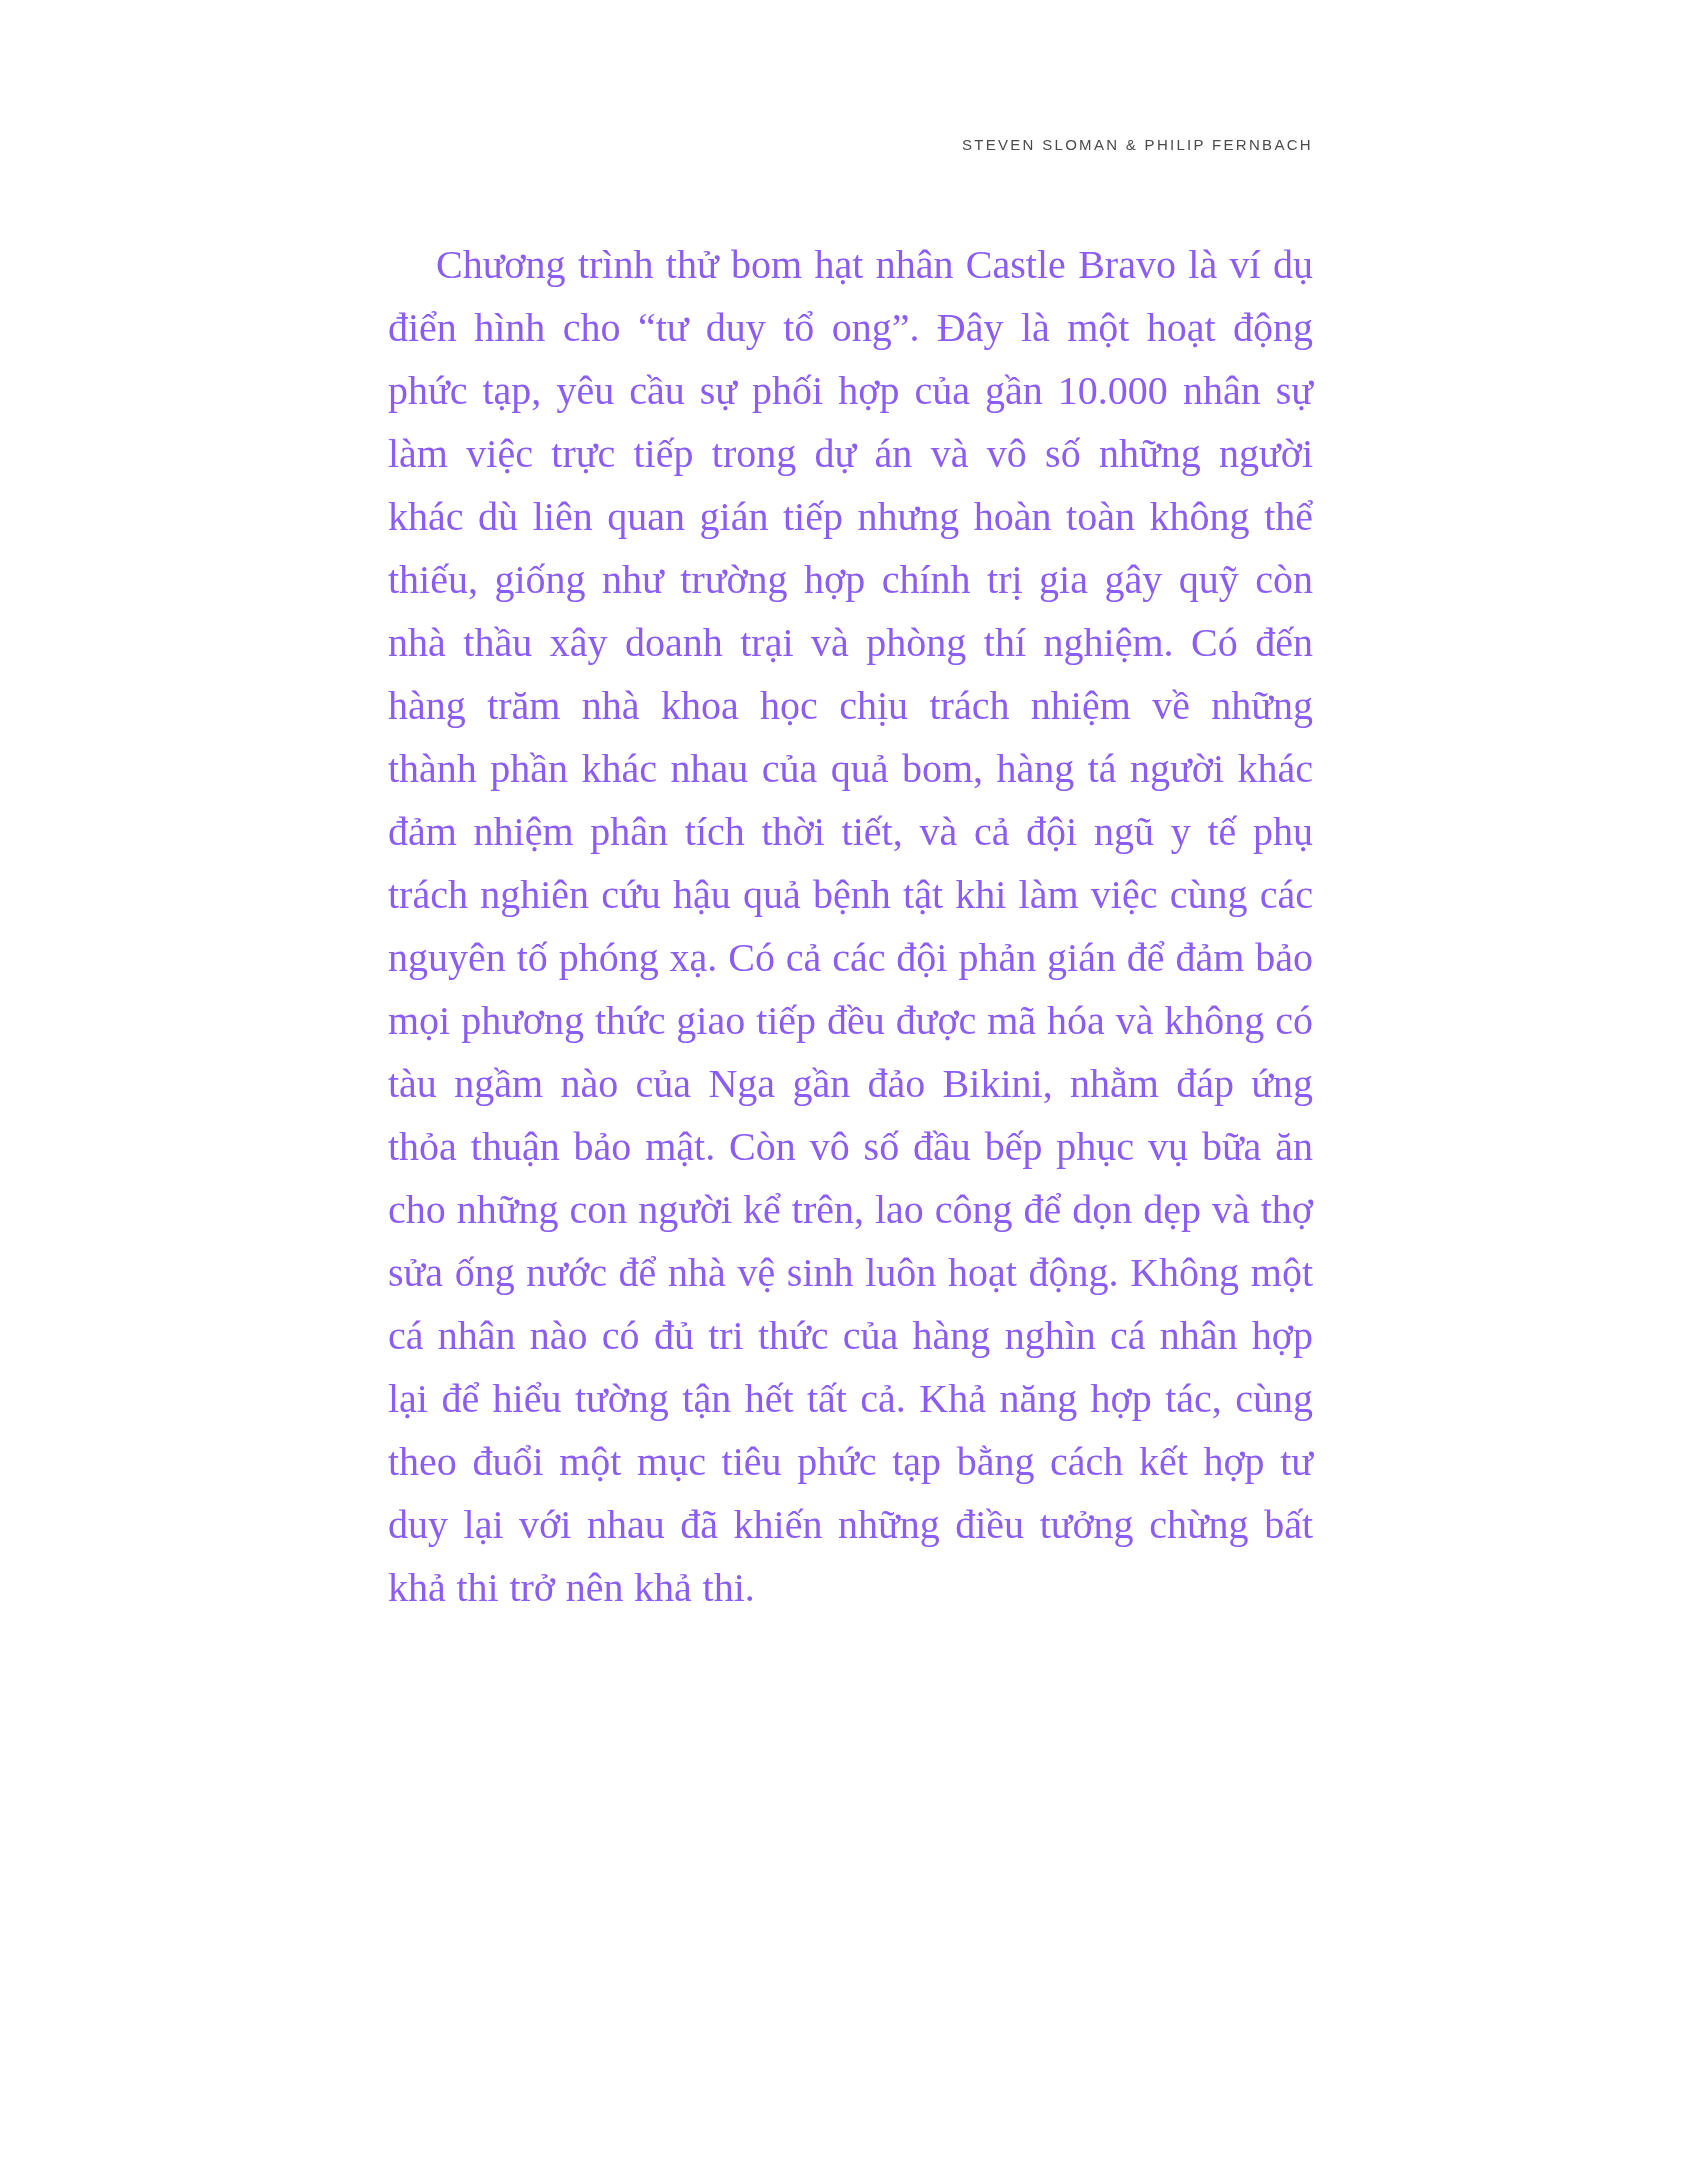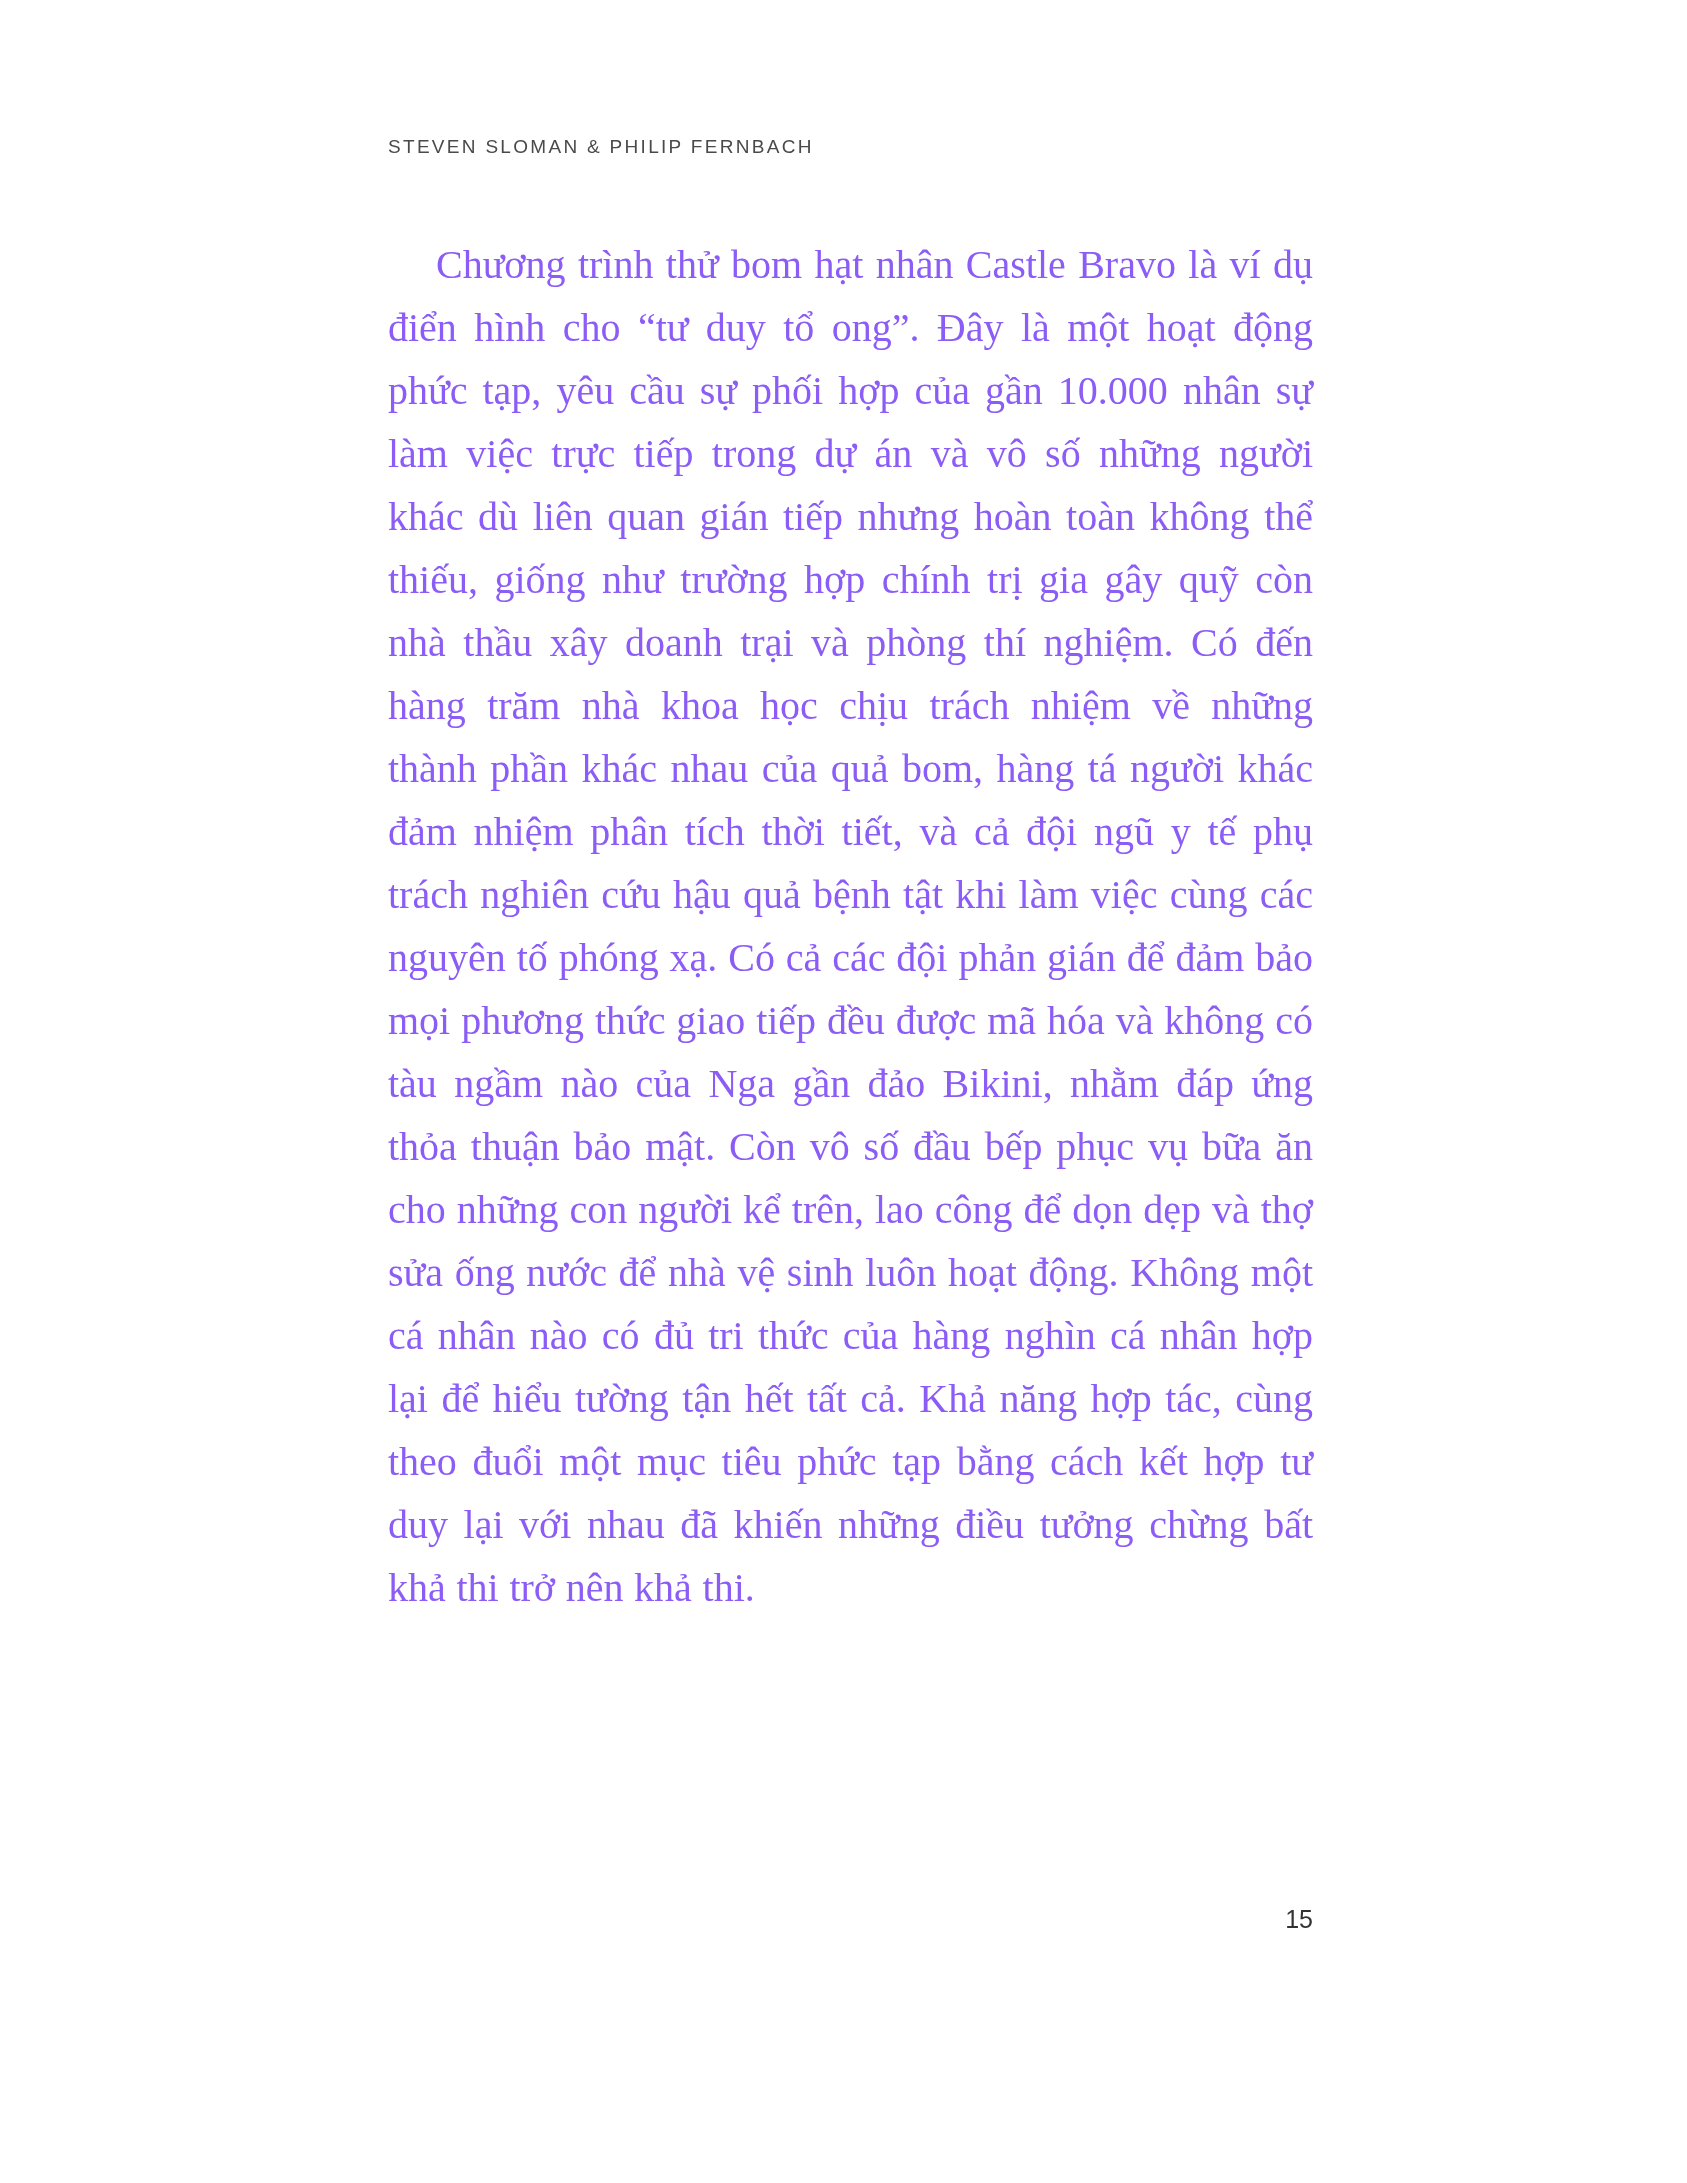"STEVEN SLOMAN & PHILIP FERNBACH" .running-head { font-size: 19px -> 15px; text-align: left -> right }
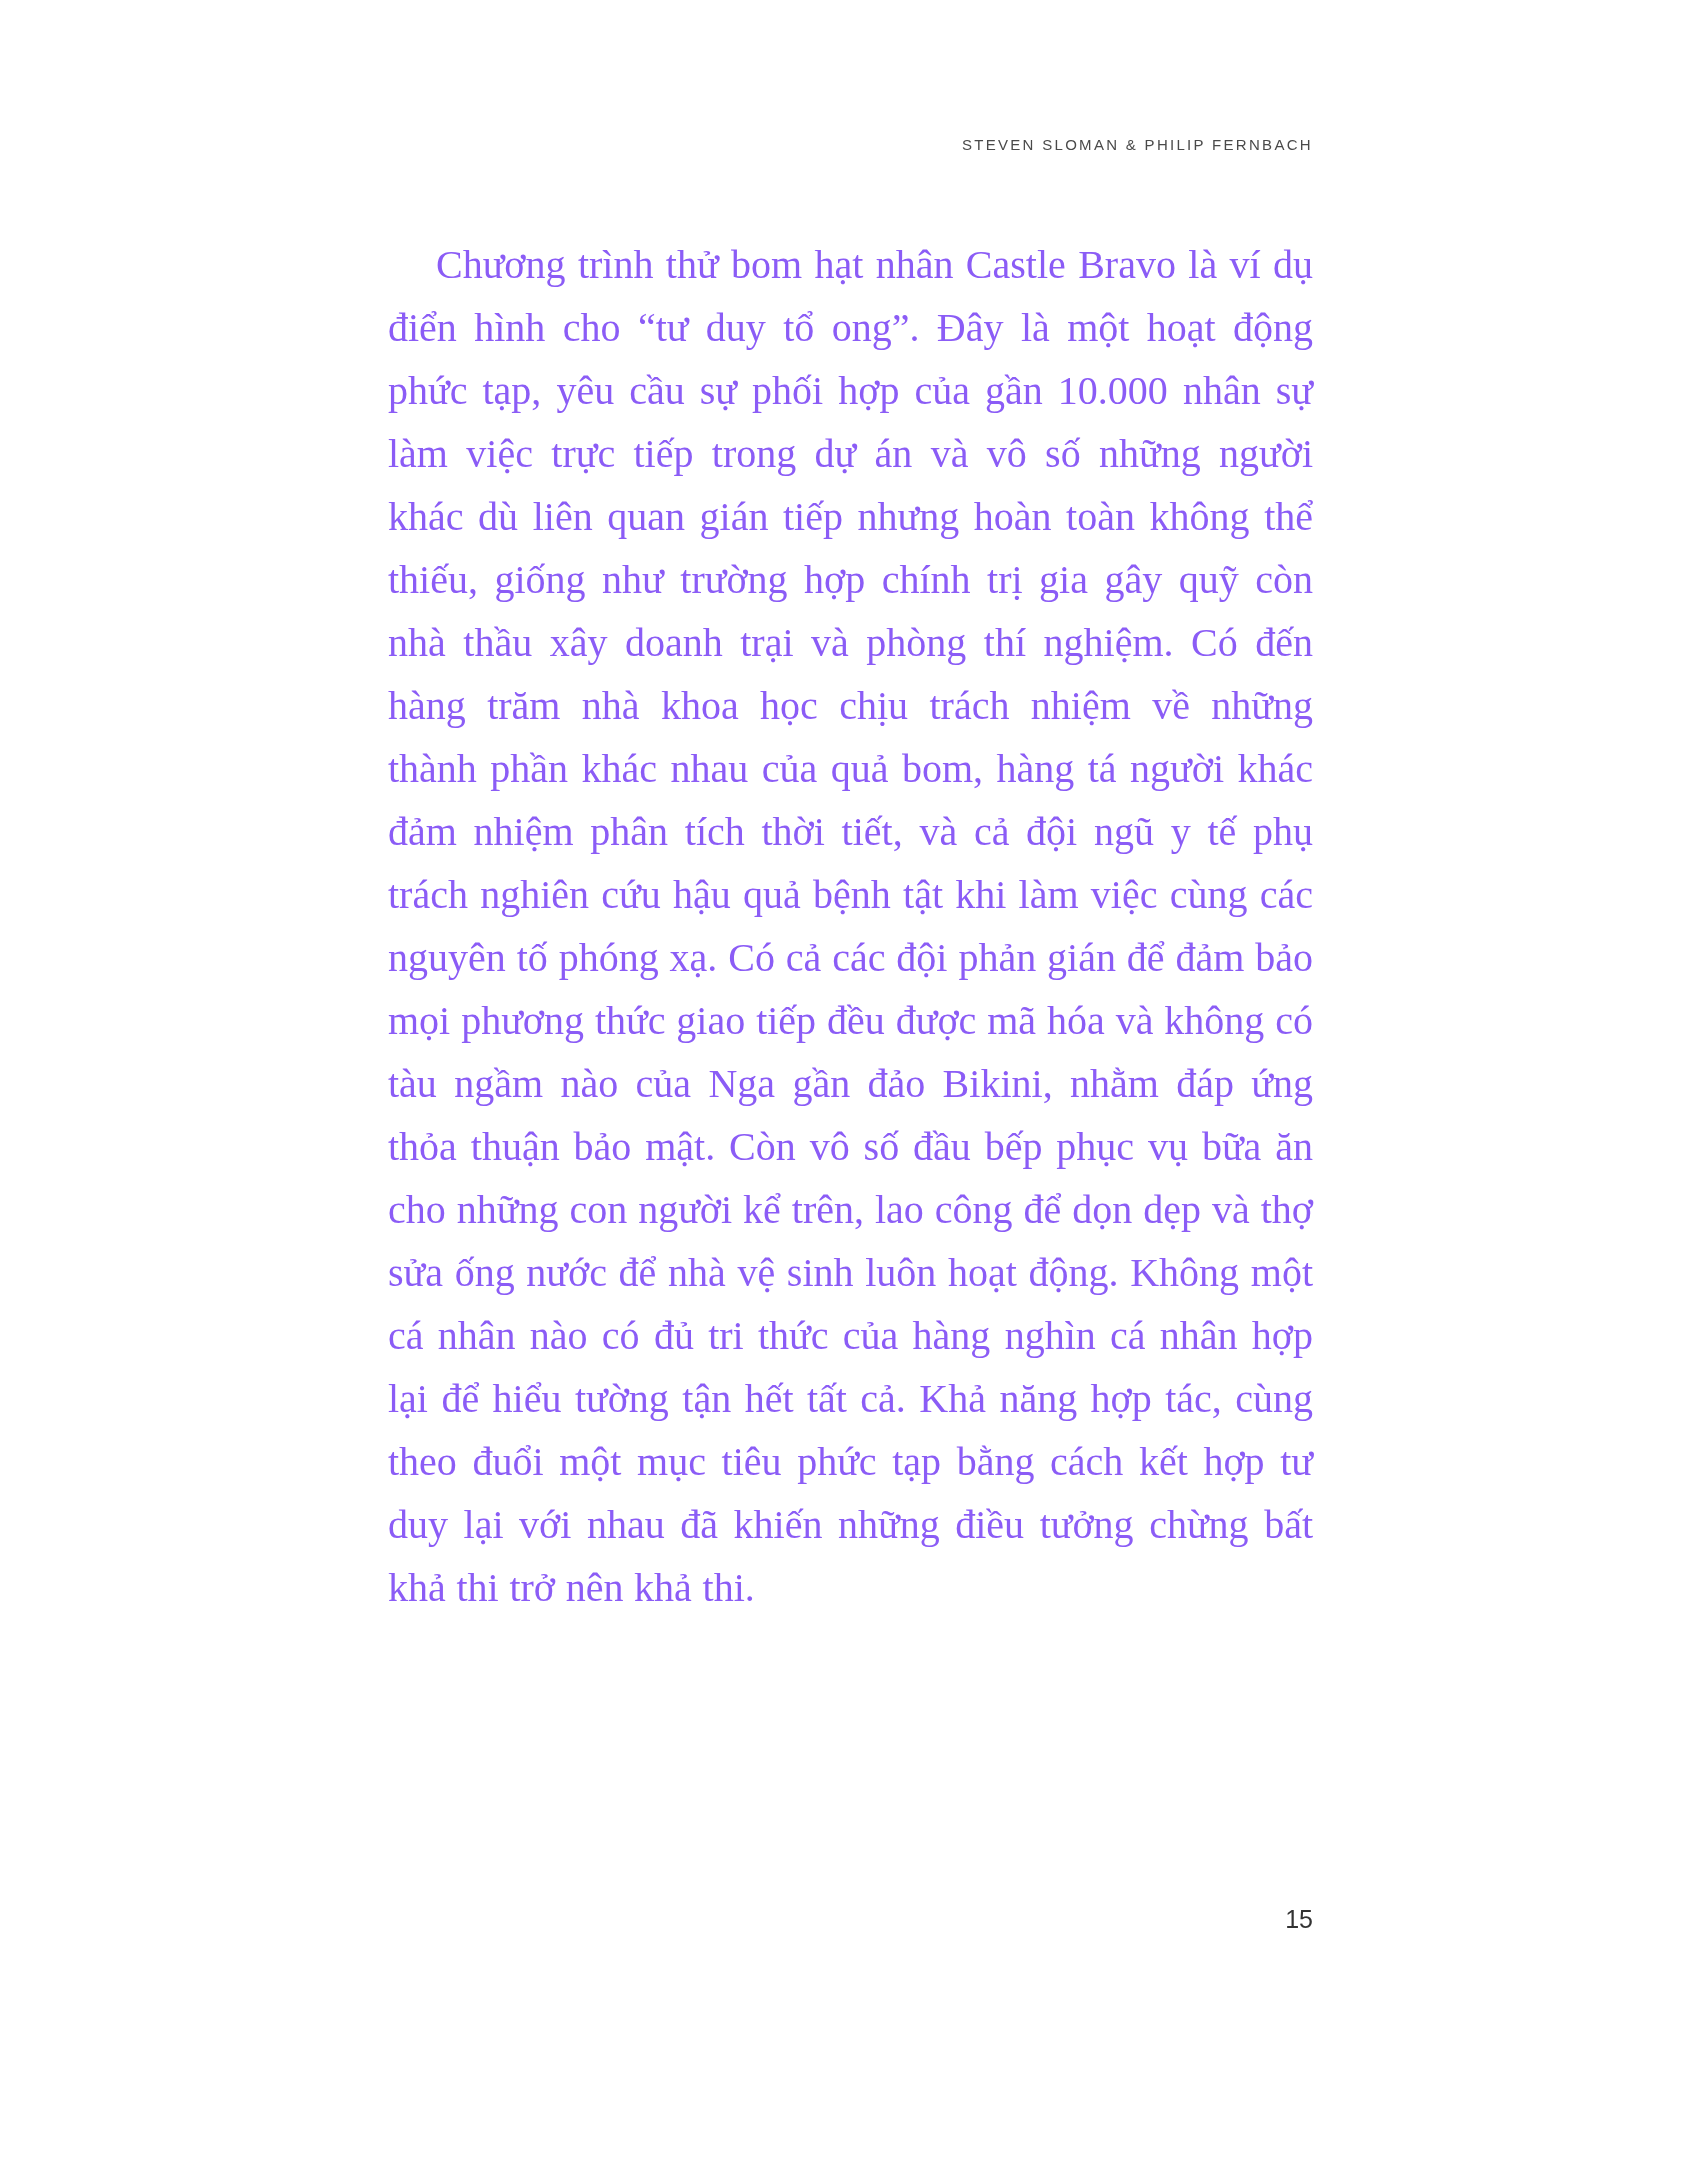"15" div.page-number { html: <div>15</div> -> none }
